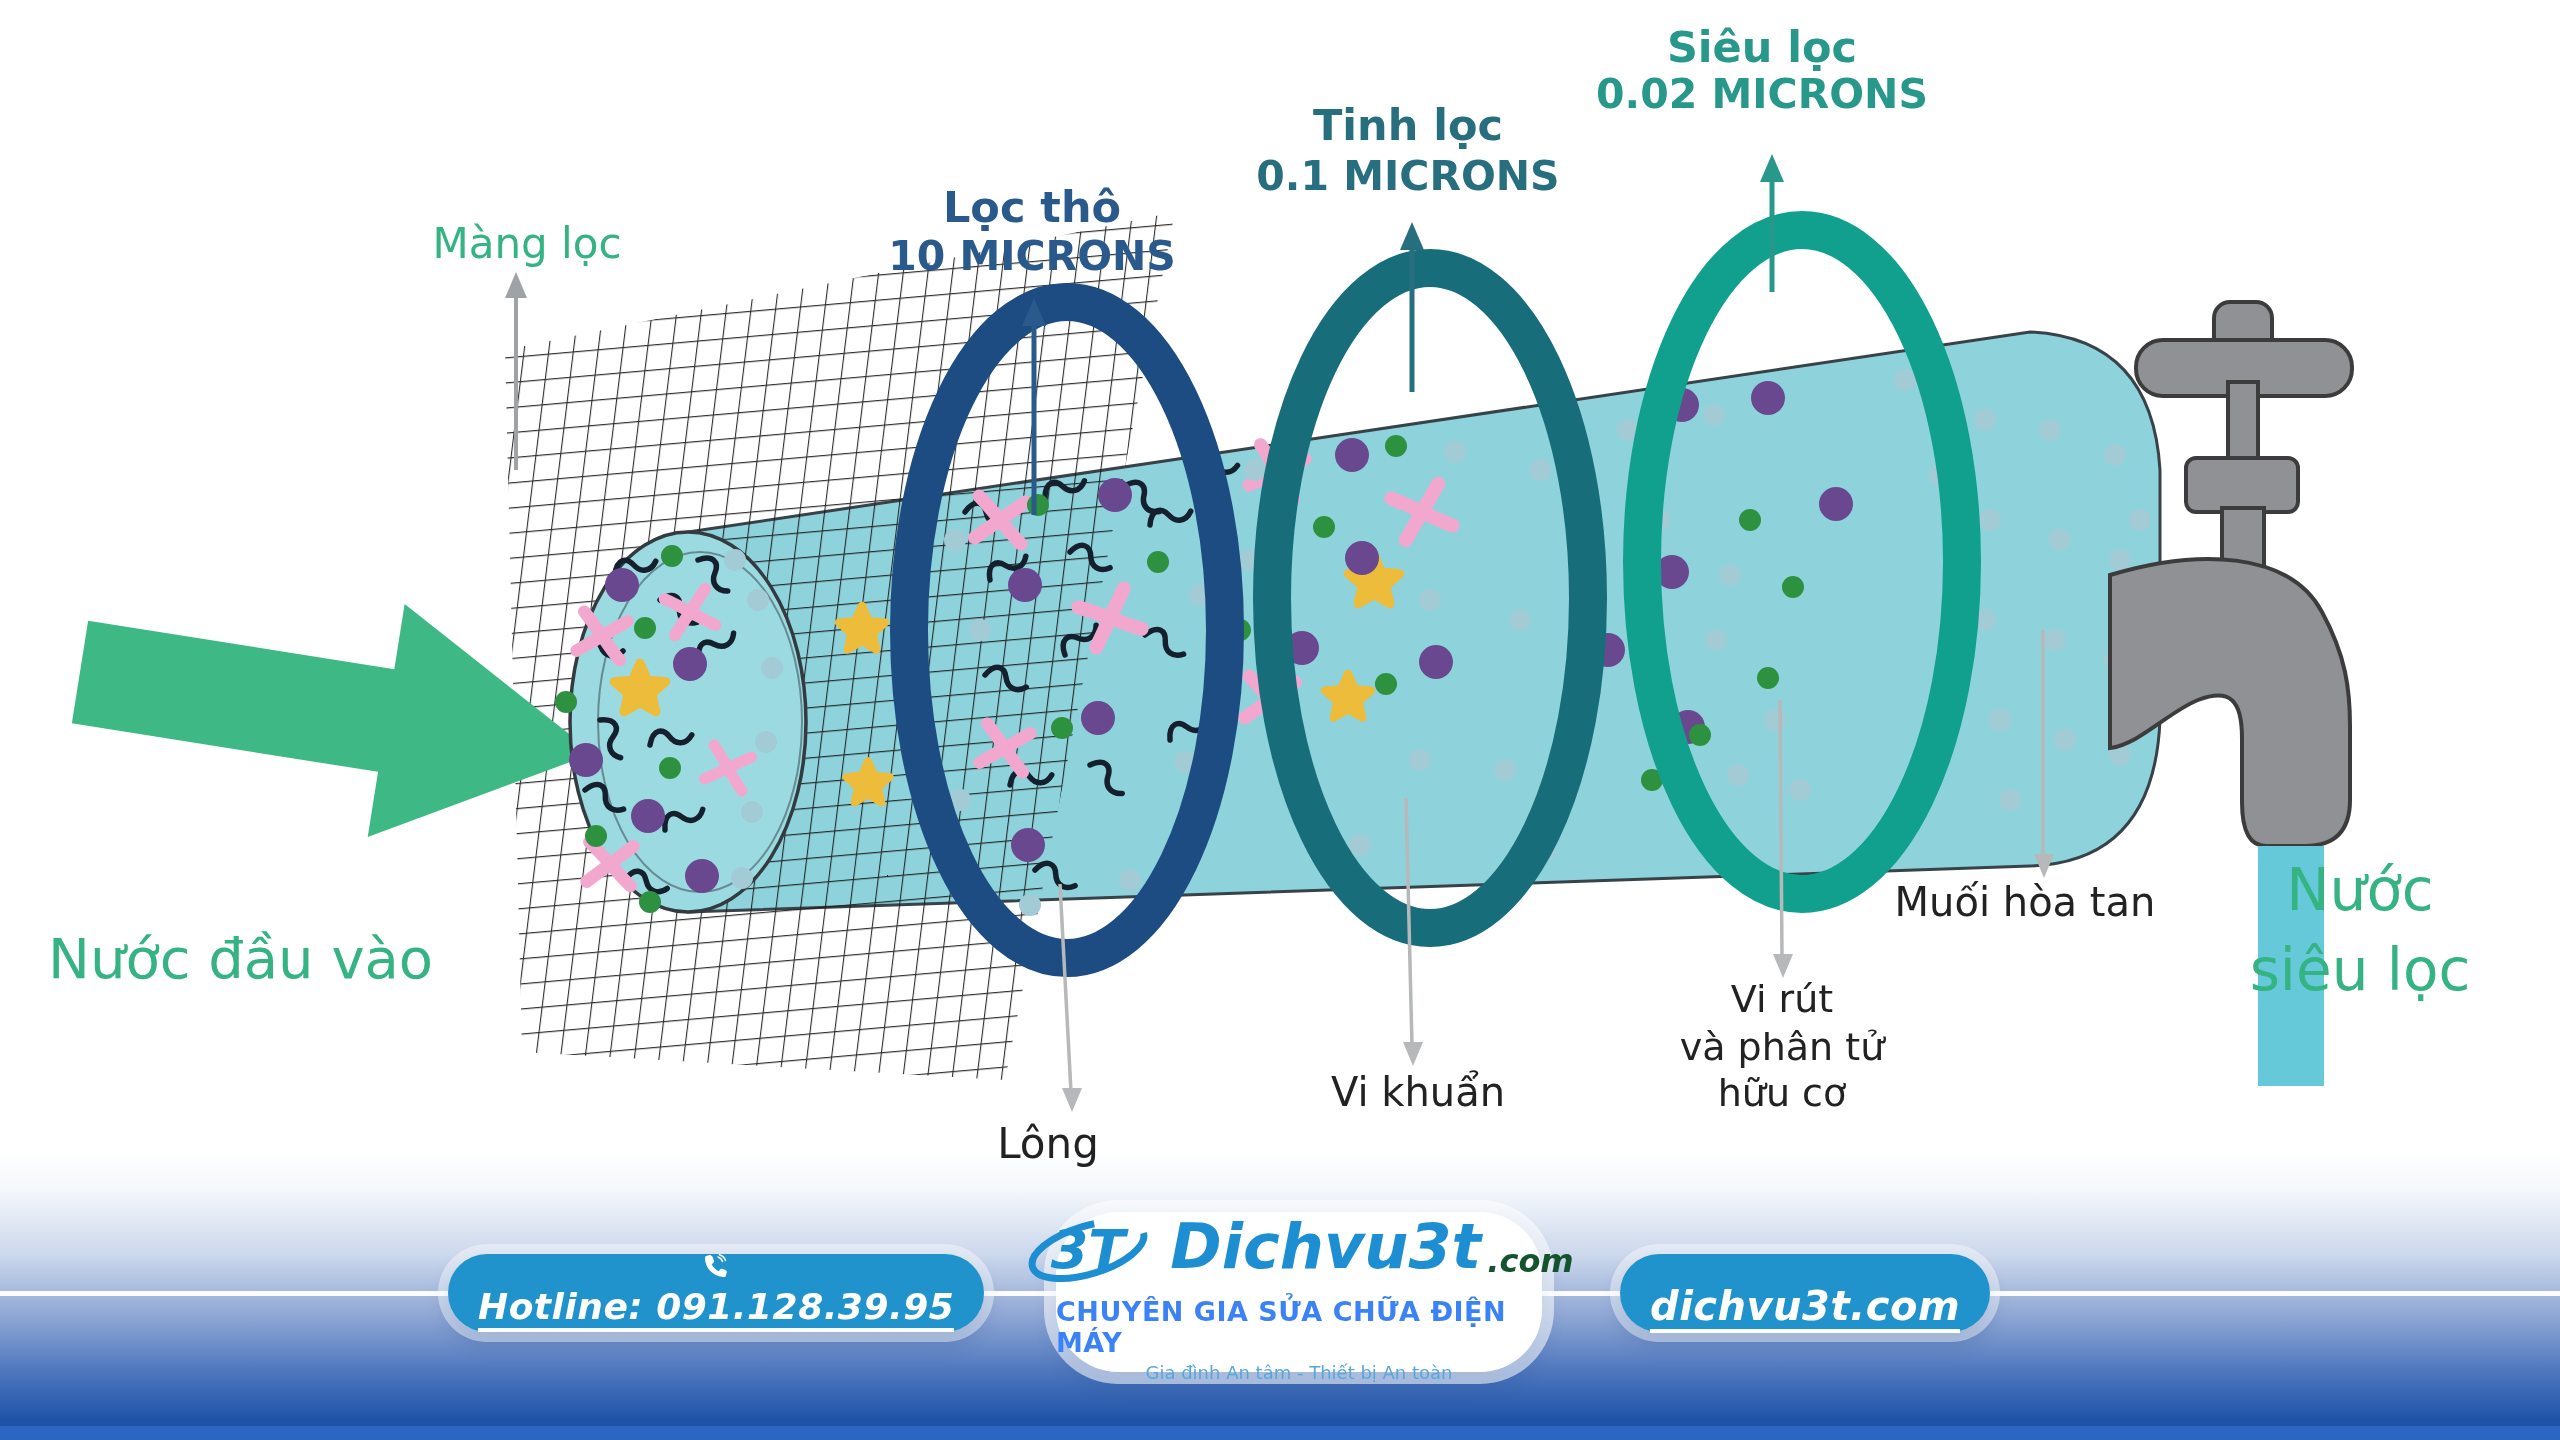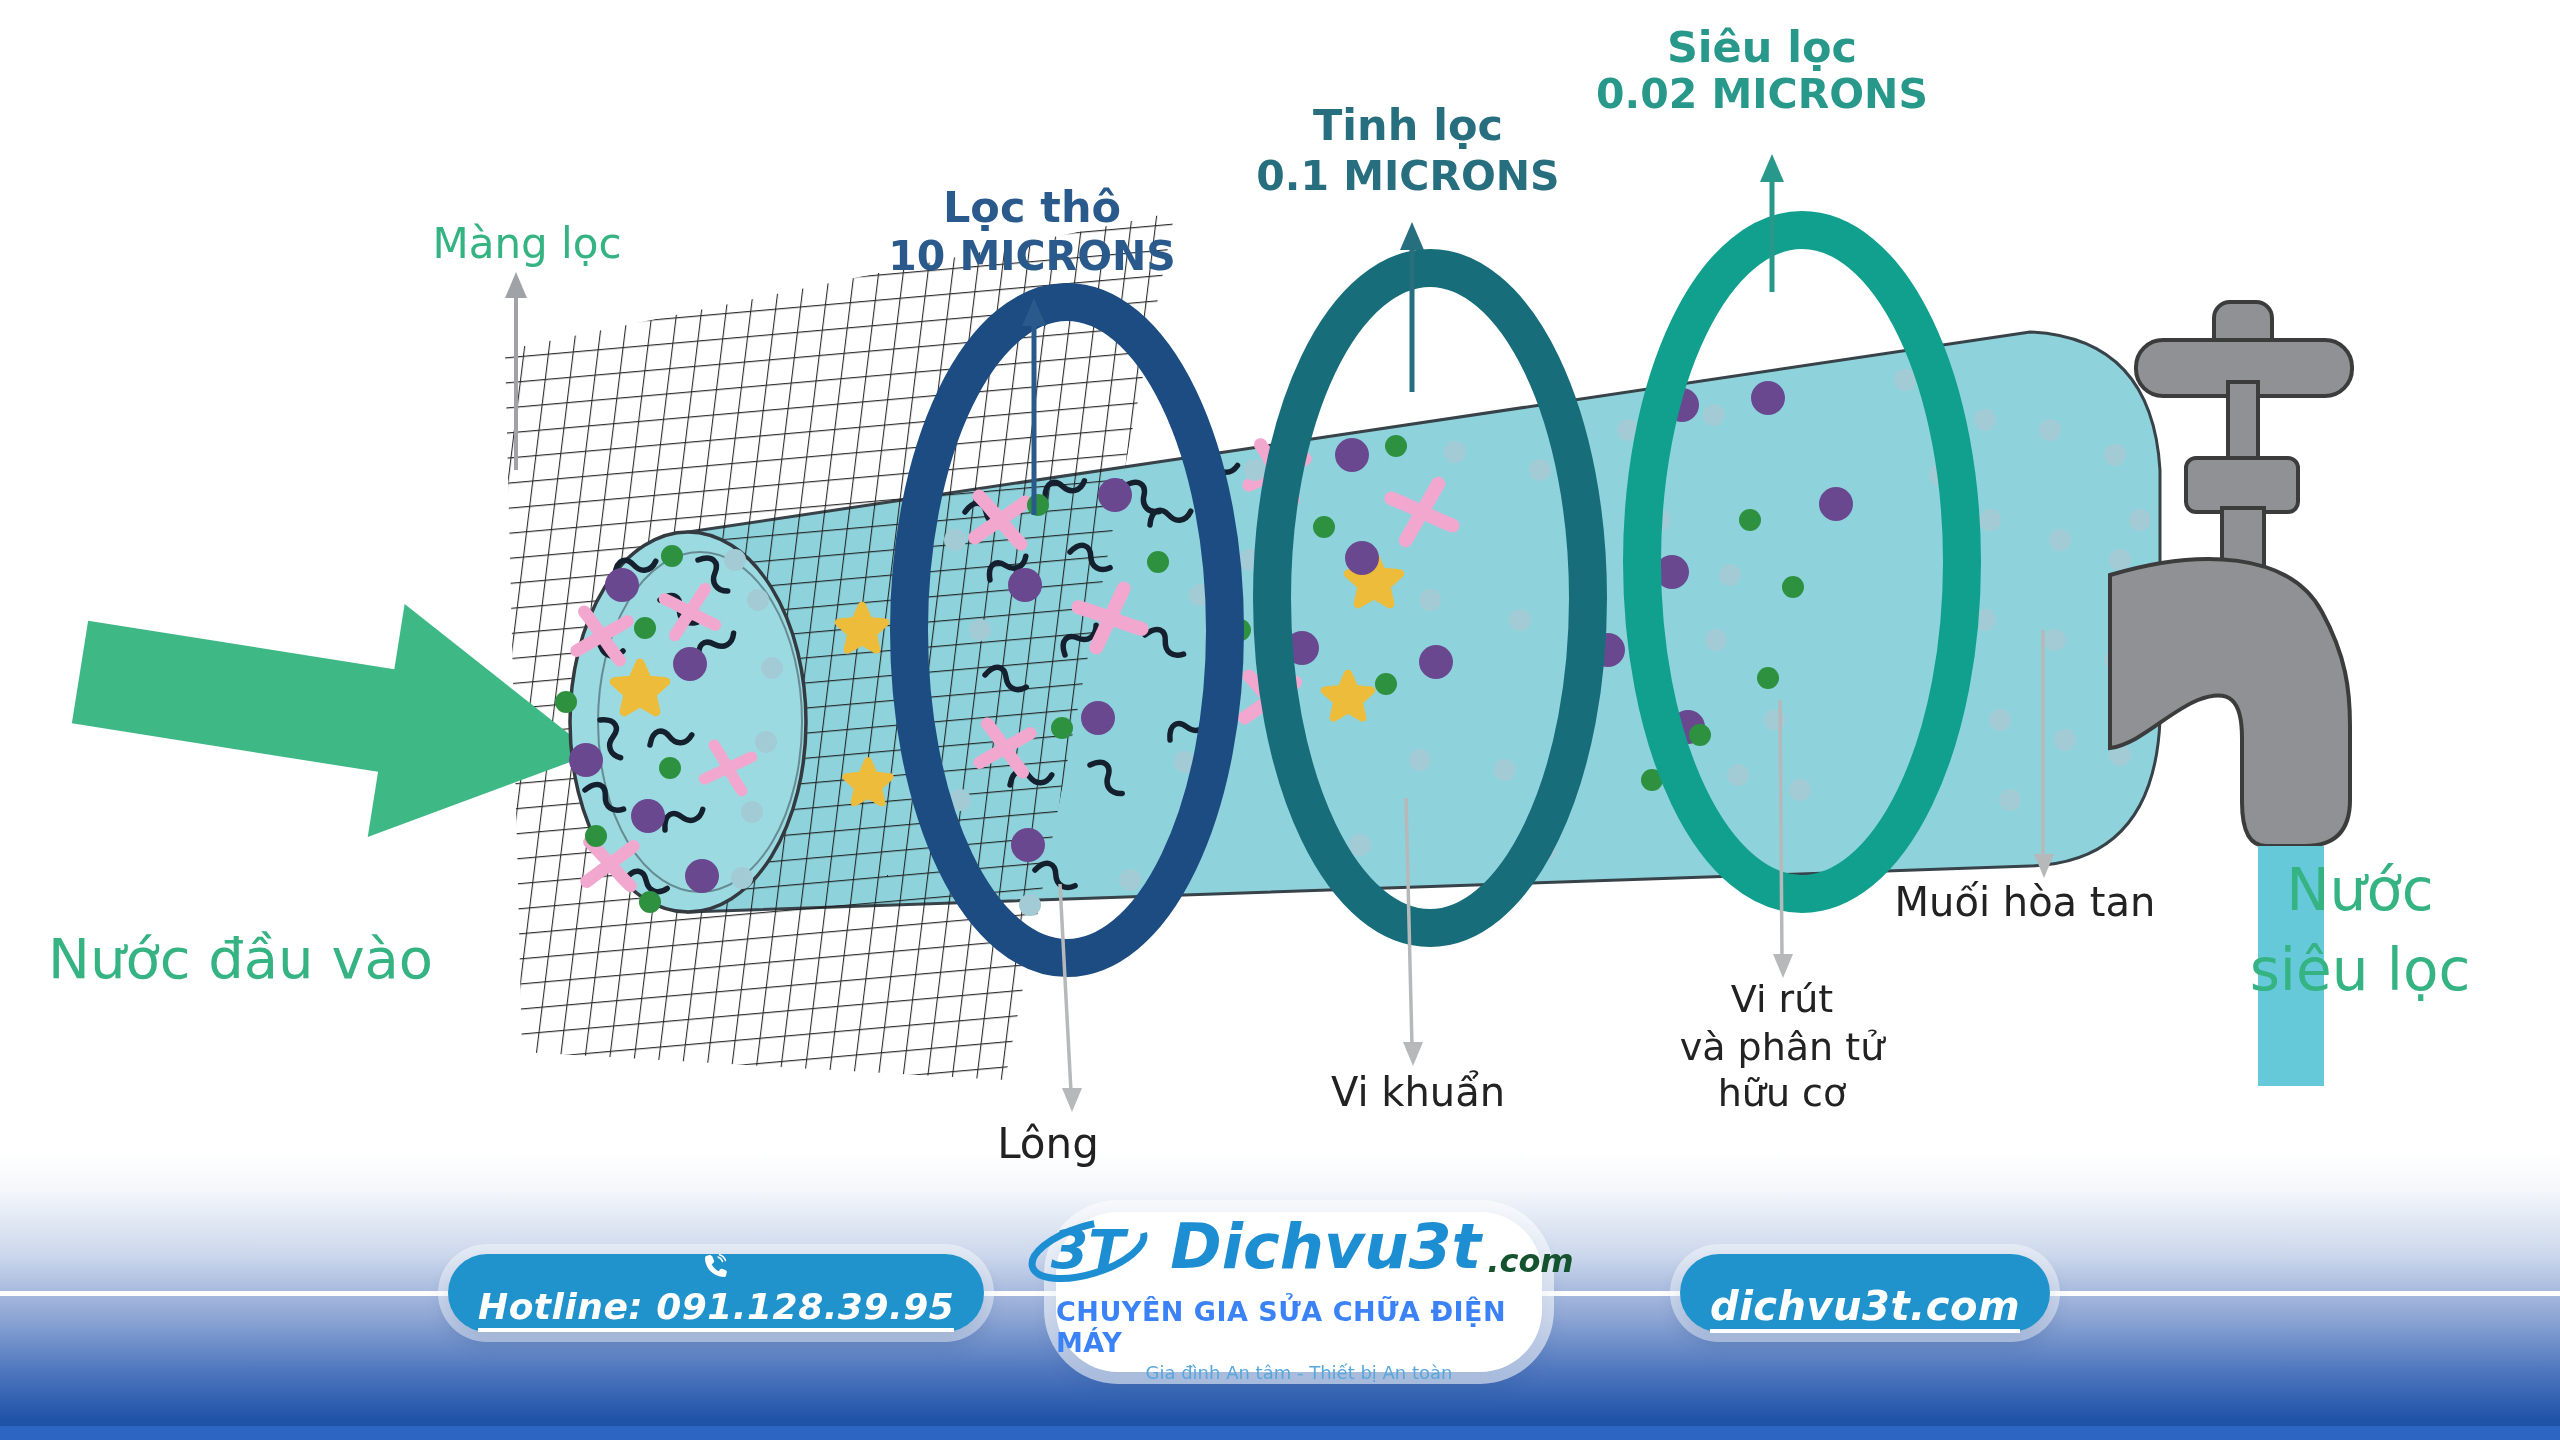"dichvu3t.com" .pill-right { left: 1680px -> 1620px }
